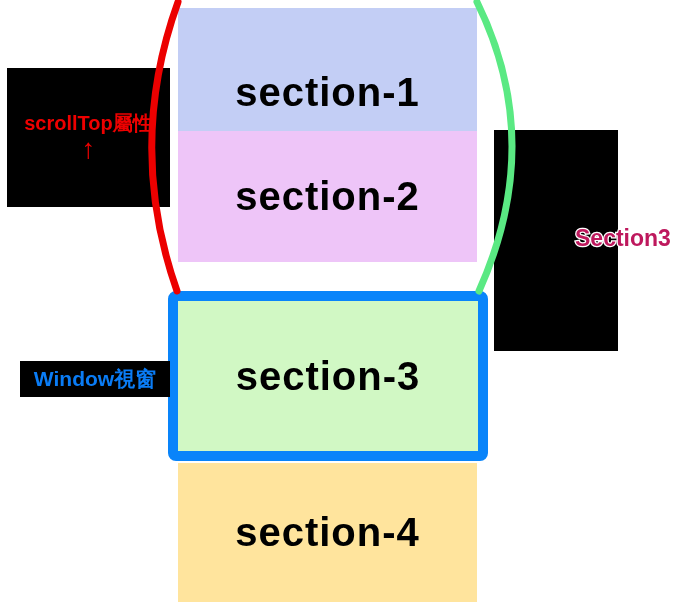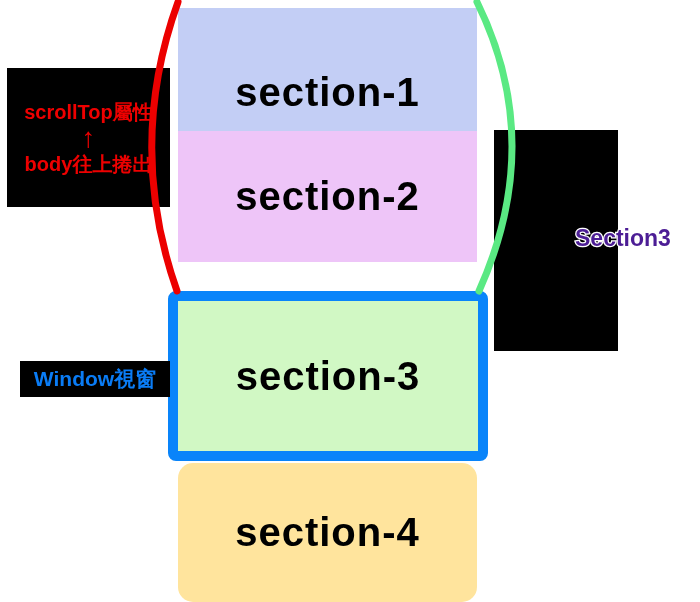"body往上捲出" div.red-line { html: <div>body往上捲出</div> -> none }
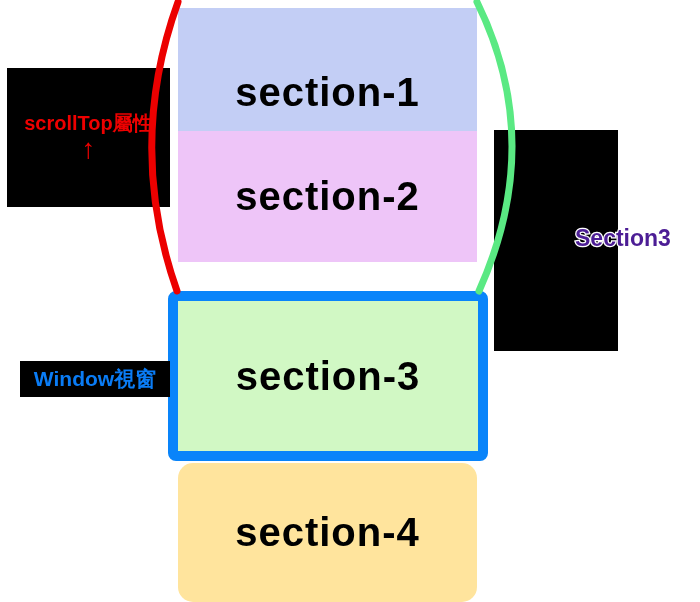"Section3" div.stroke-label { color: #4c1d95 -> #be185d }
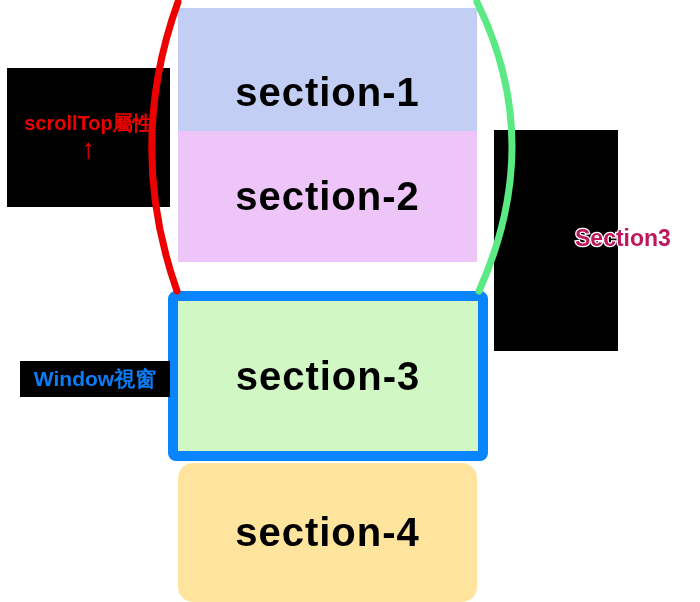"section-4" .sec4 { border-radius: 15px -> none }
